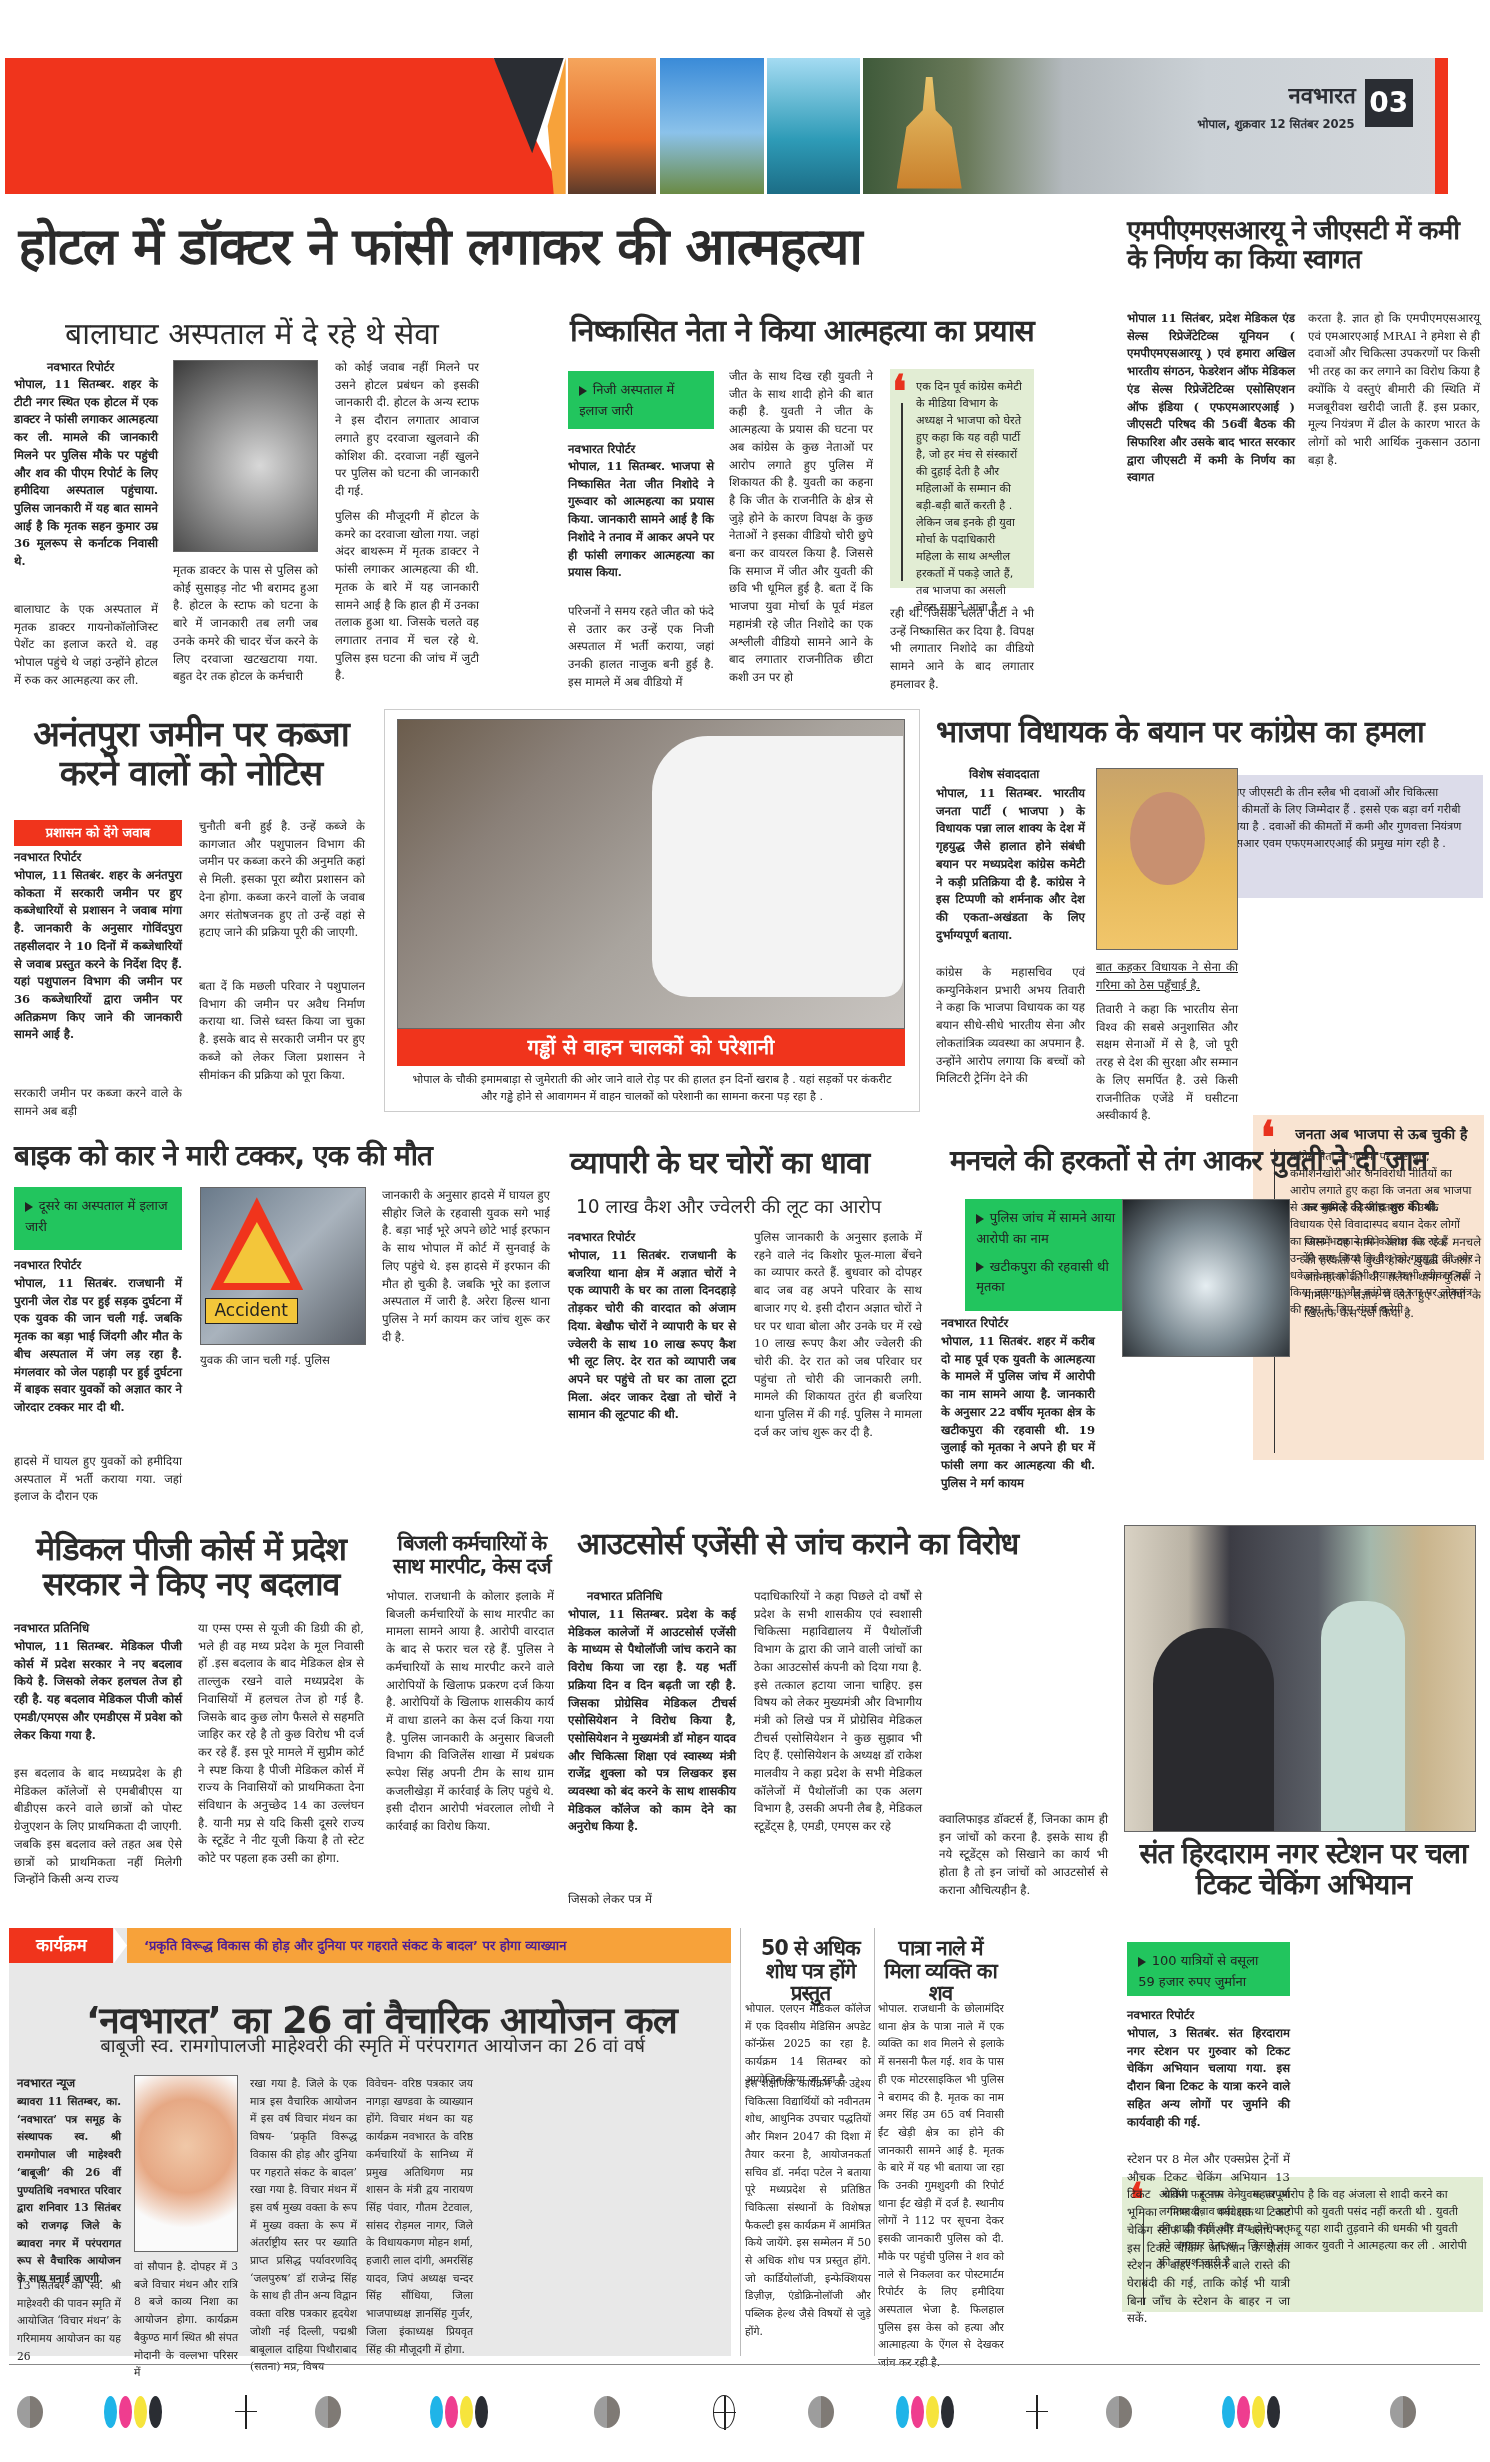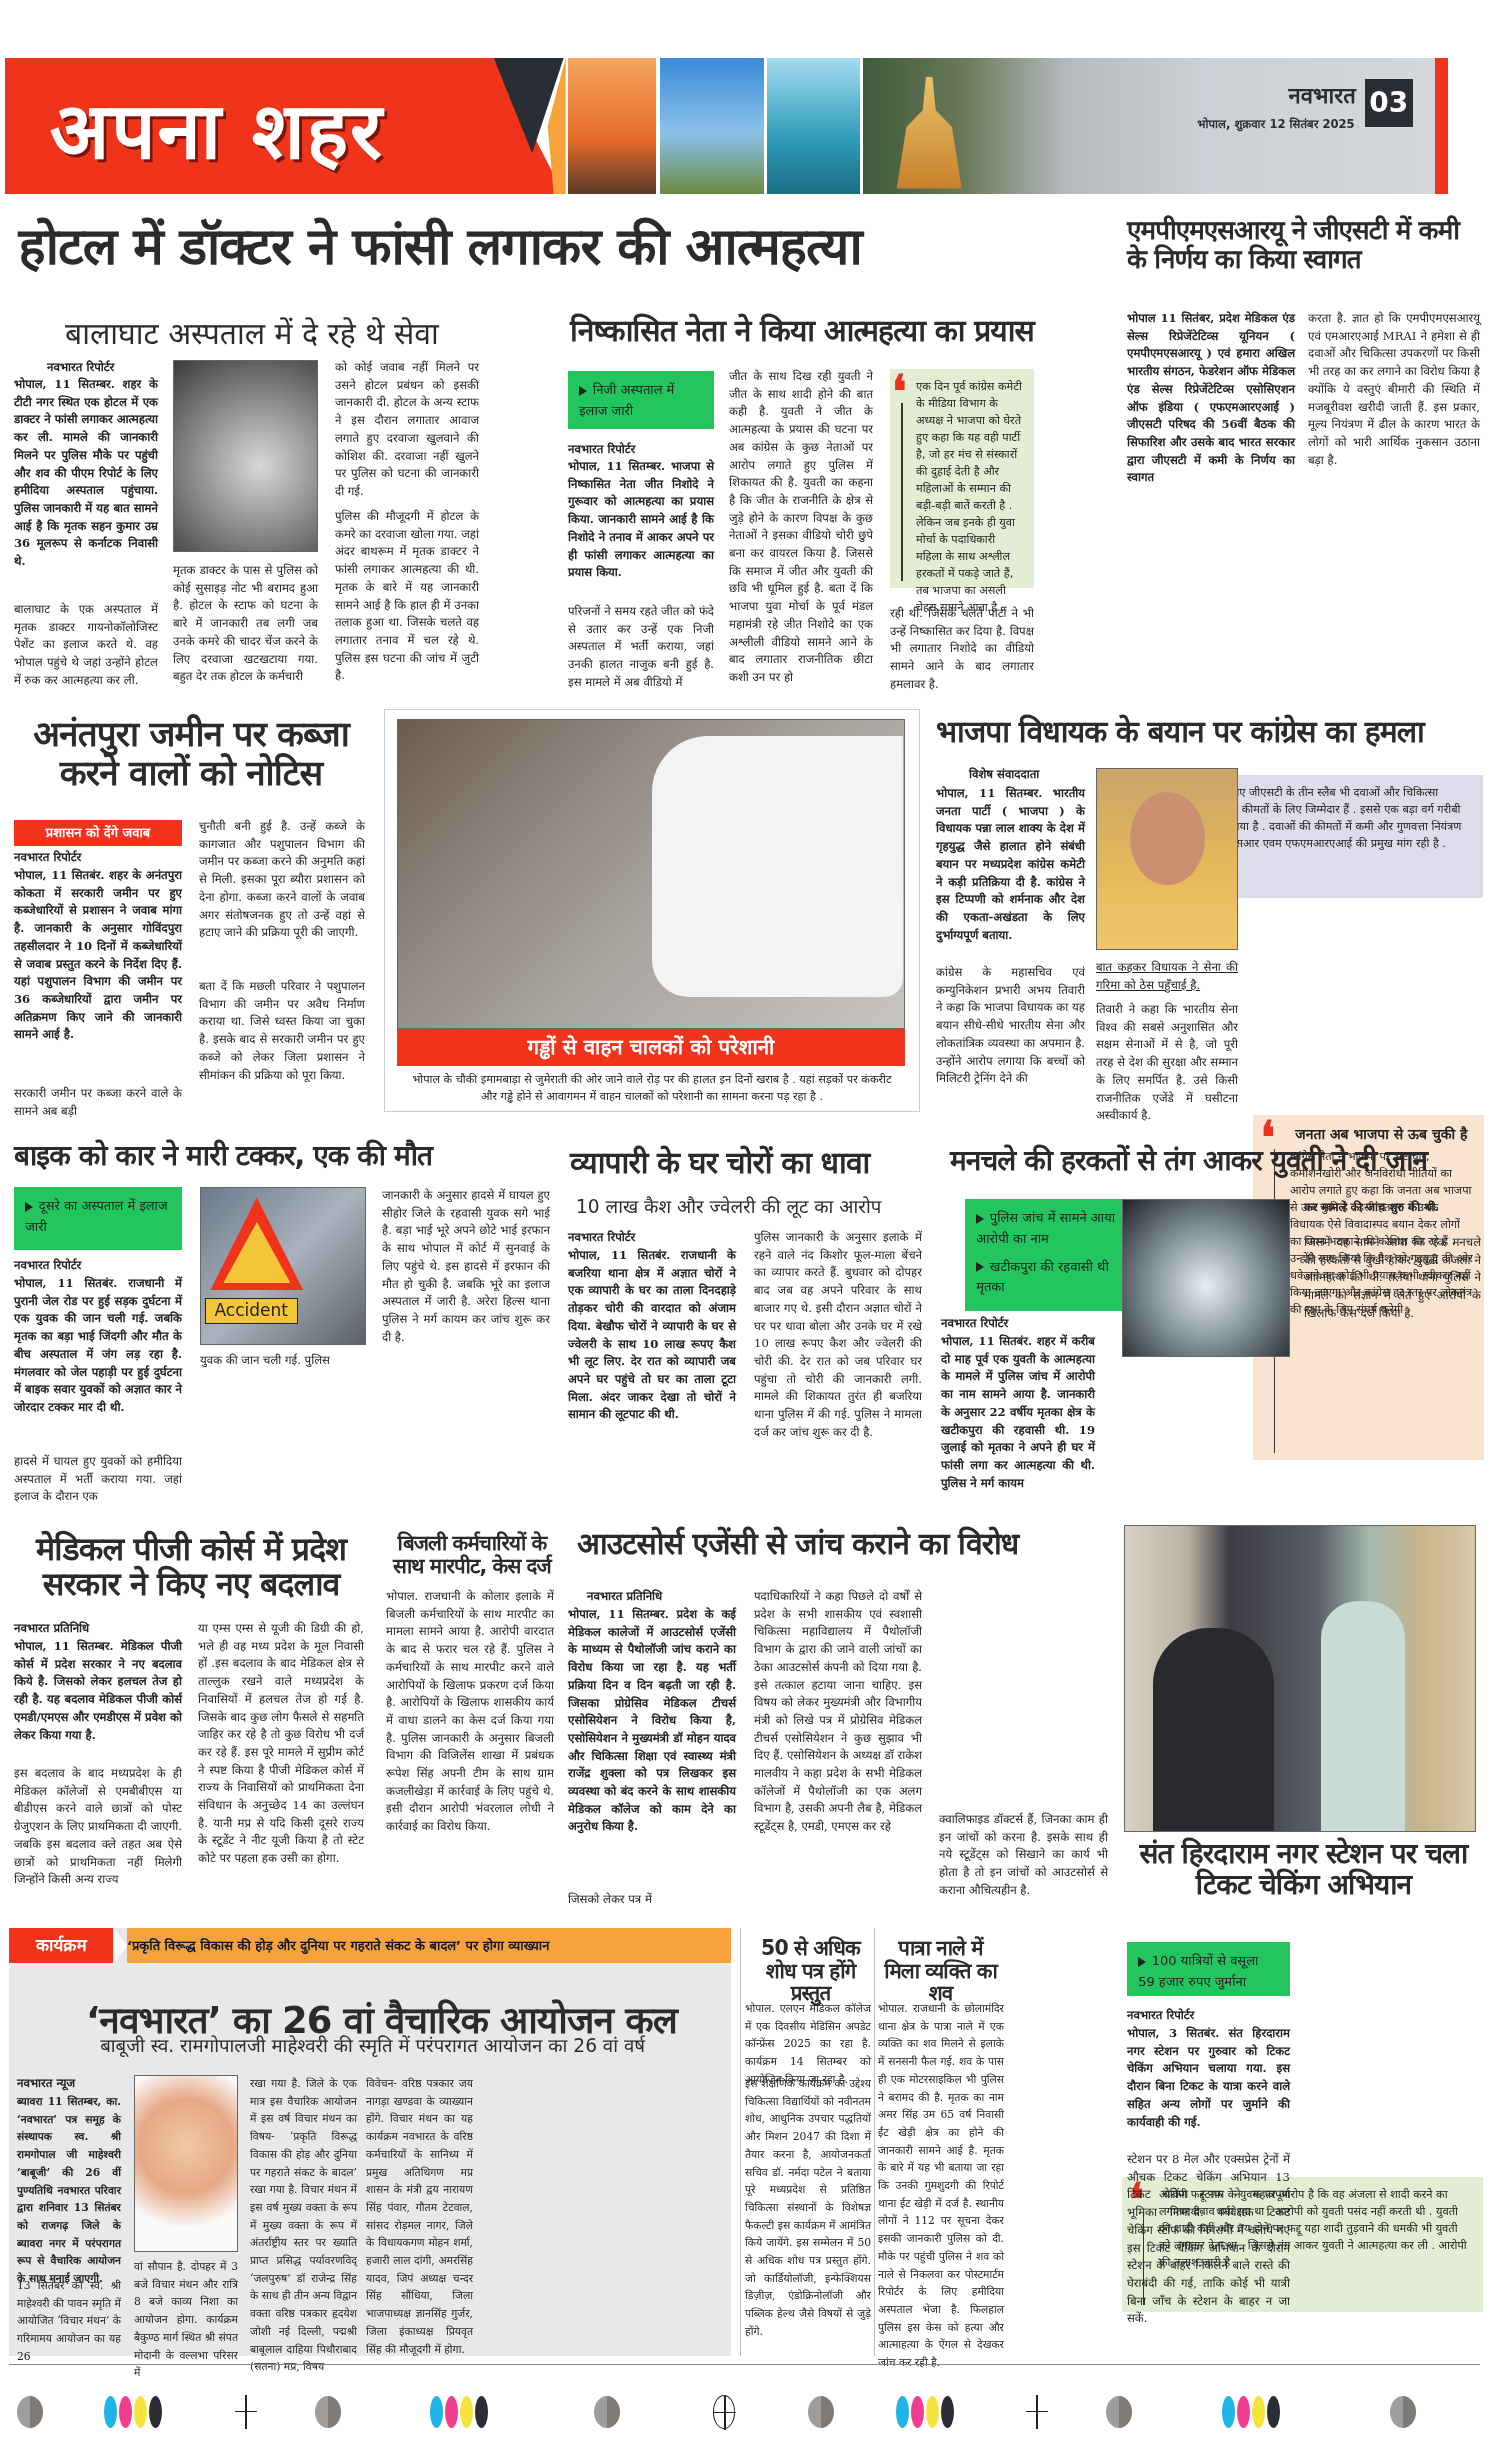"अपना शहर" div.abs { html: <div>अपना शहर</div> -> none }
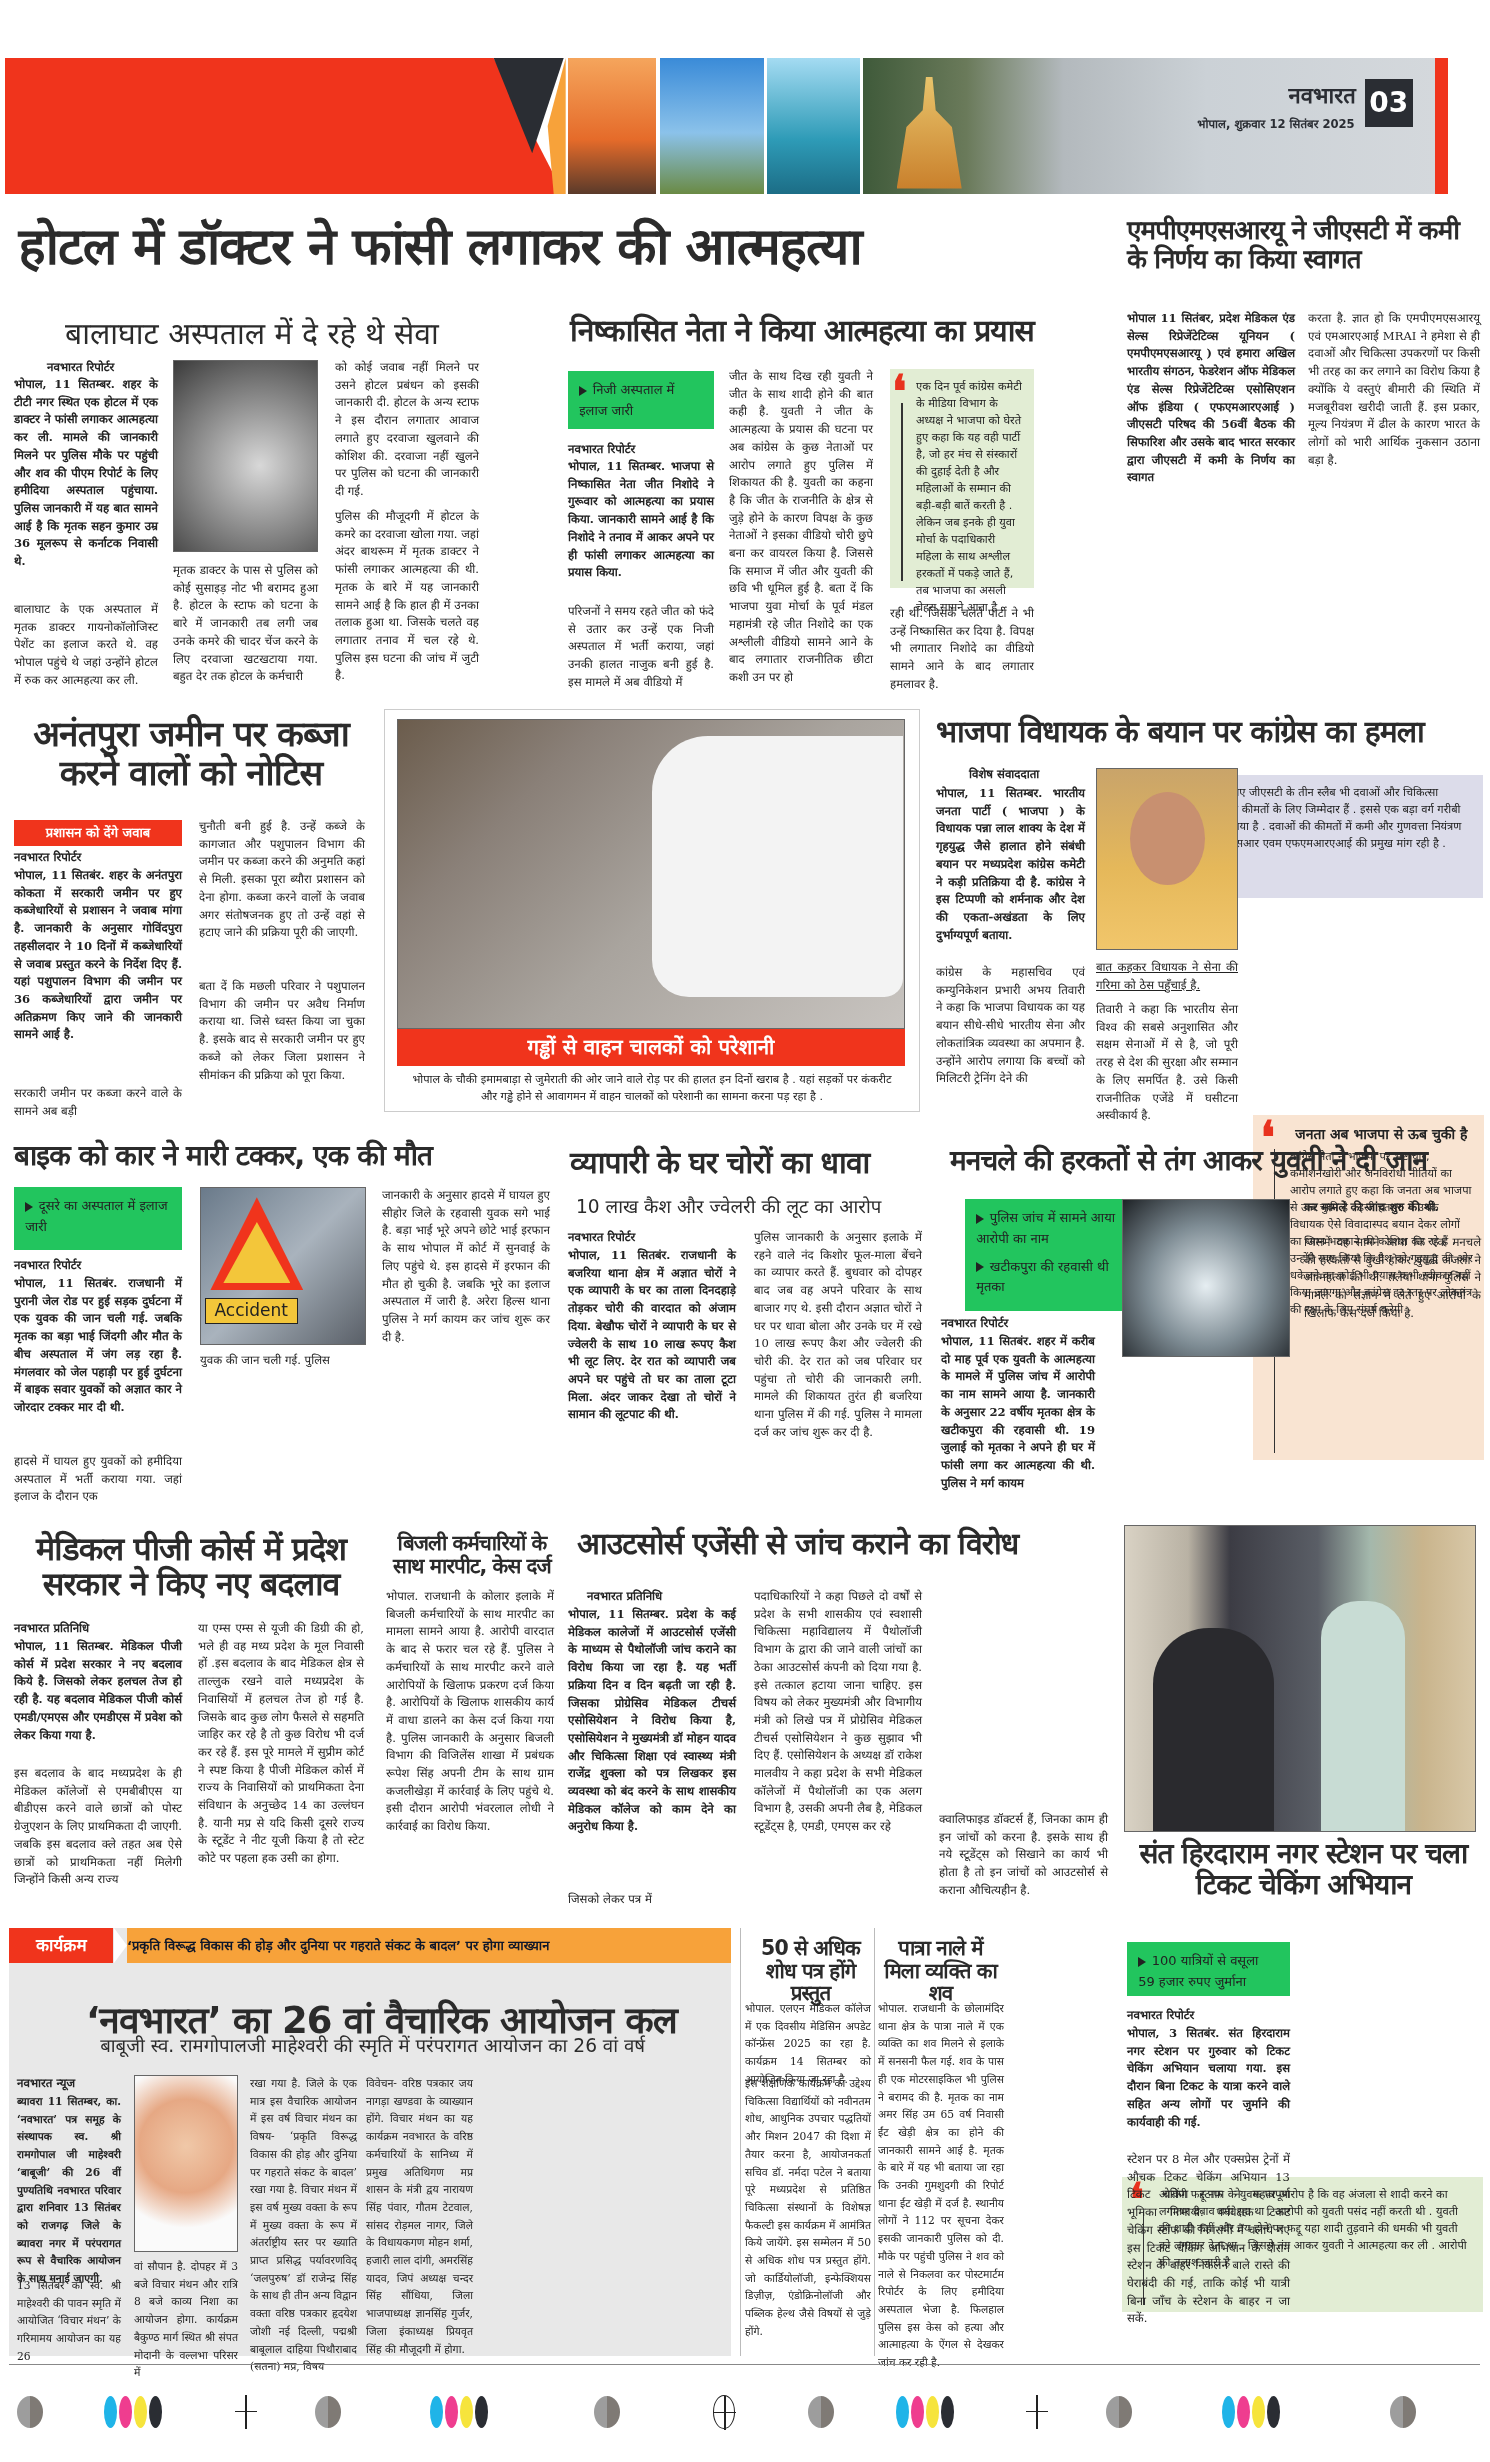"‘प्रकृति विरूद्ध विकास की होड़" div.abs { color: #0f172a -> #4c1d95; padding-left: 0 -> 17px }
